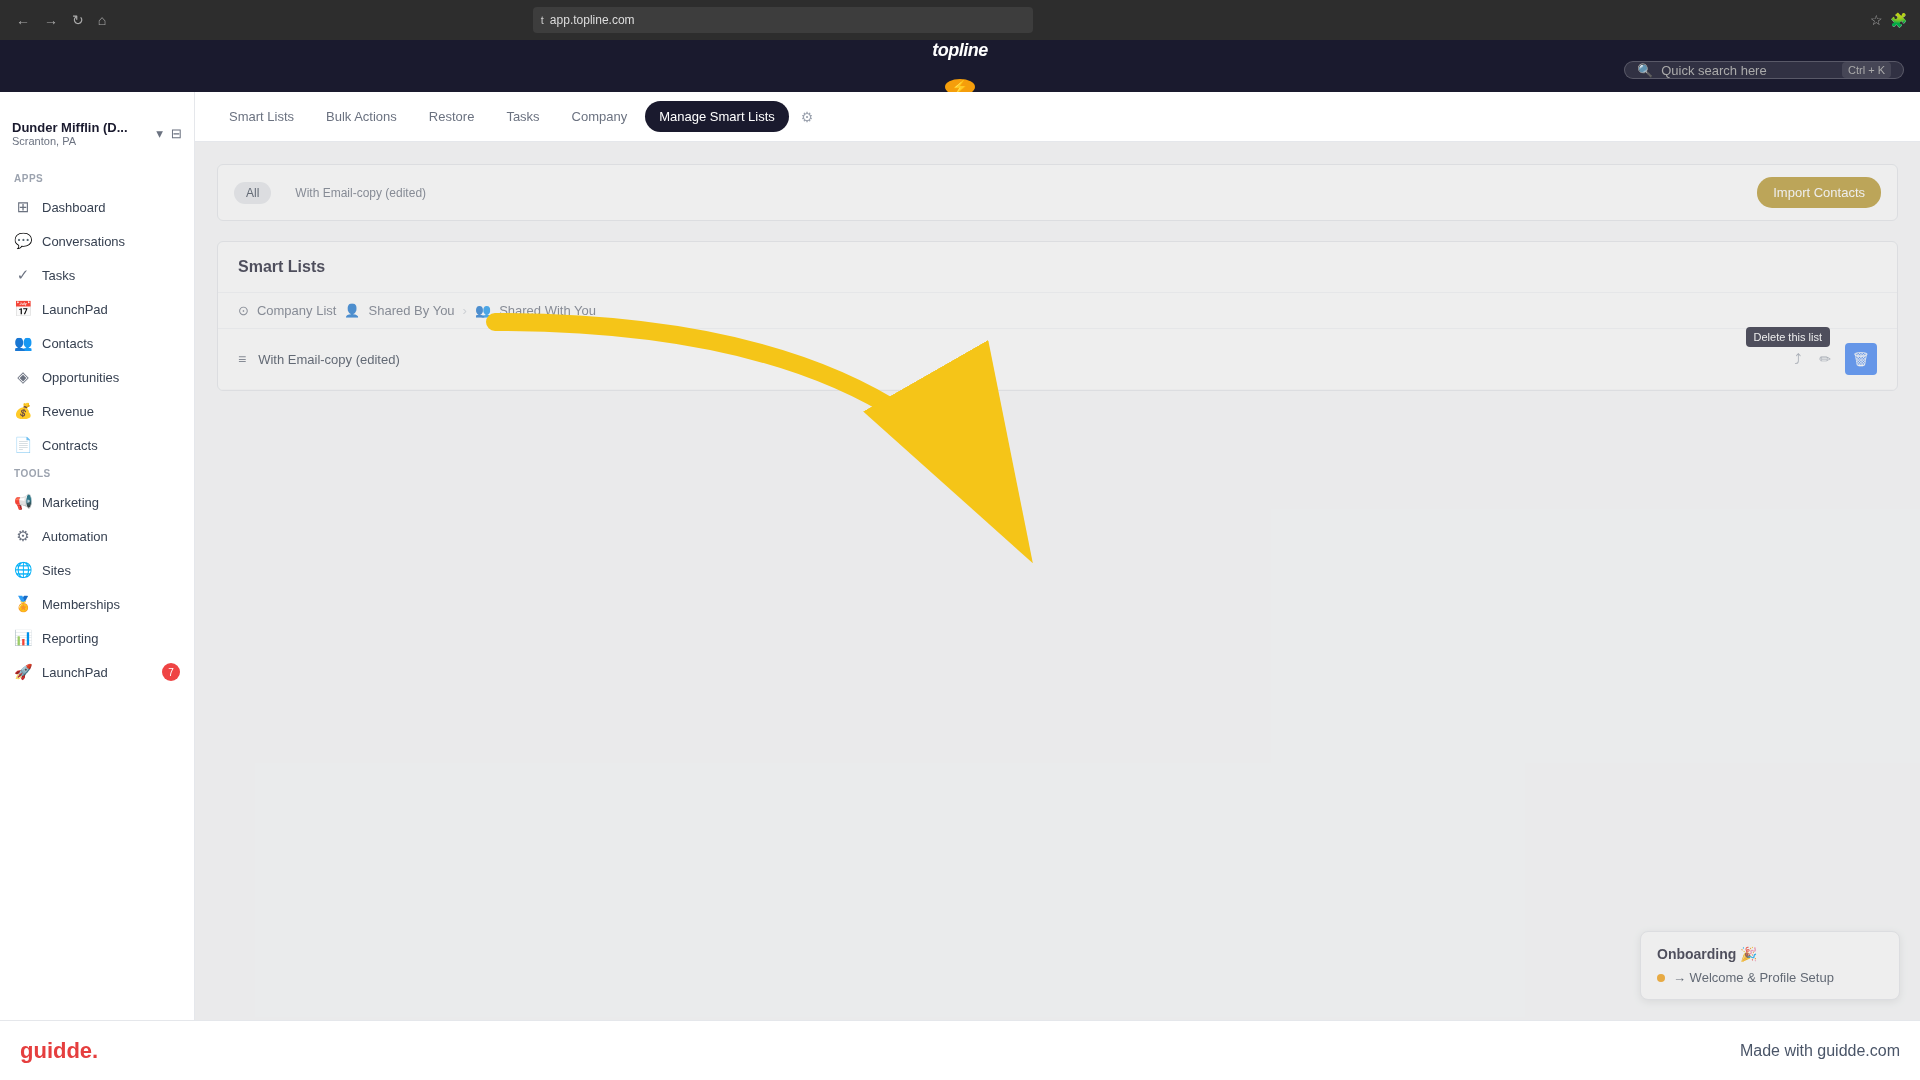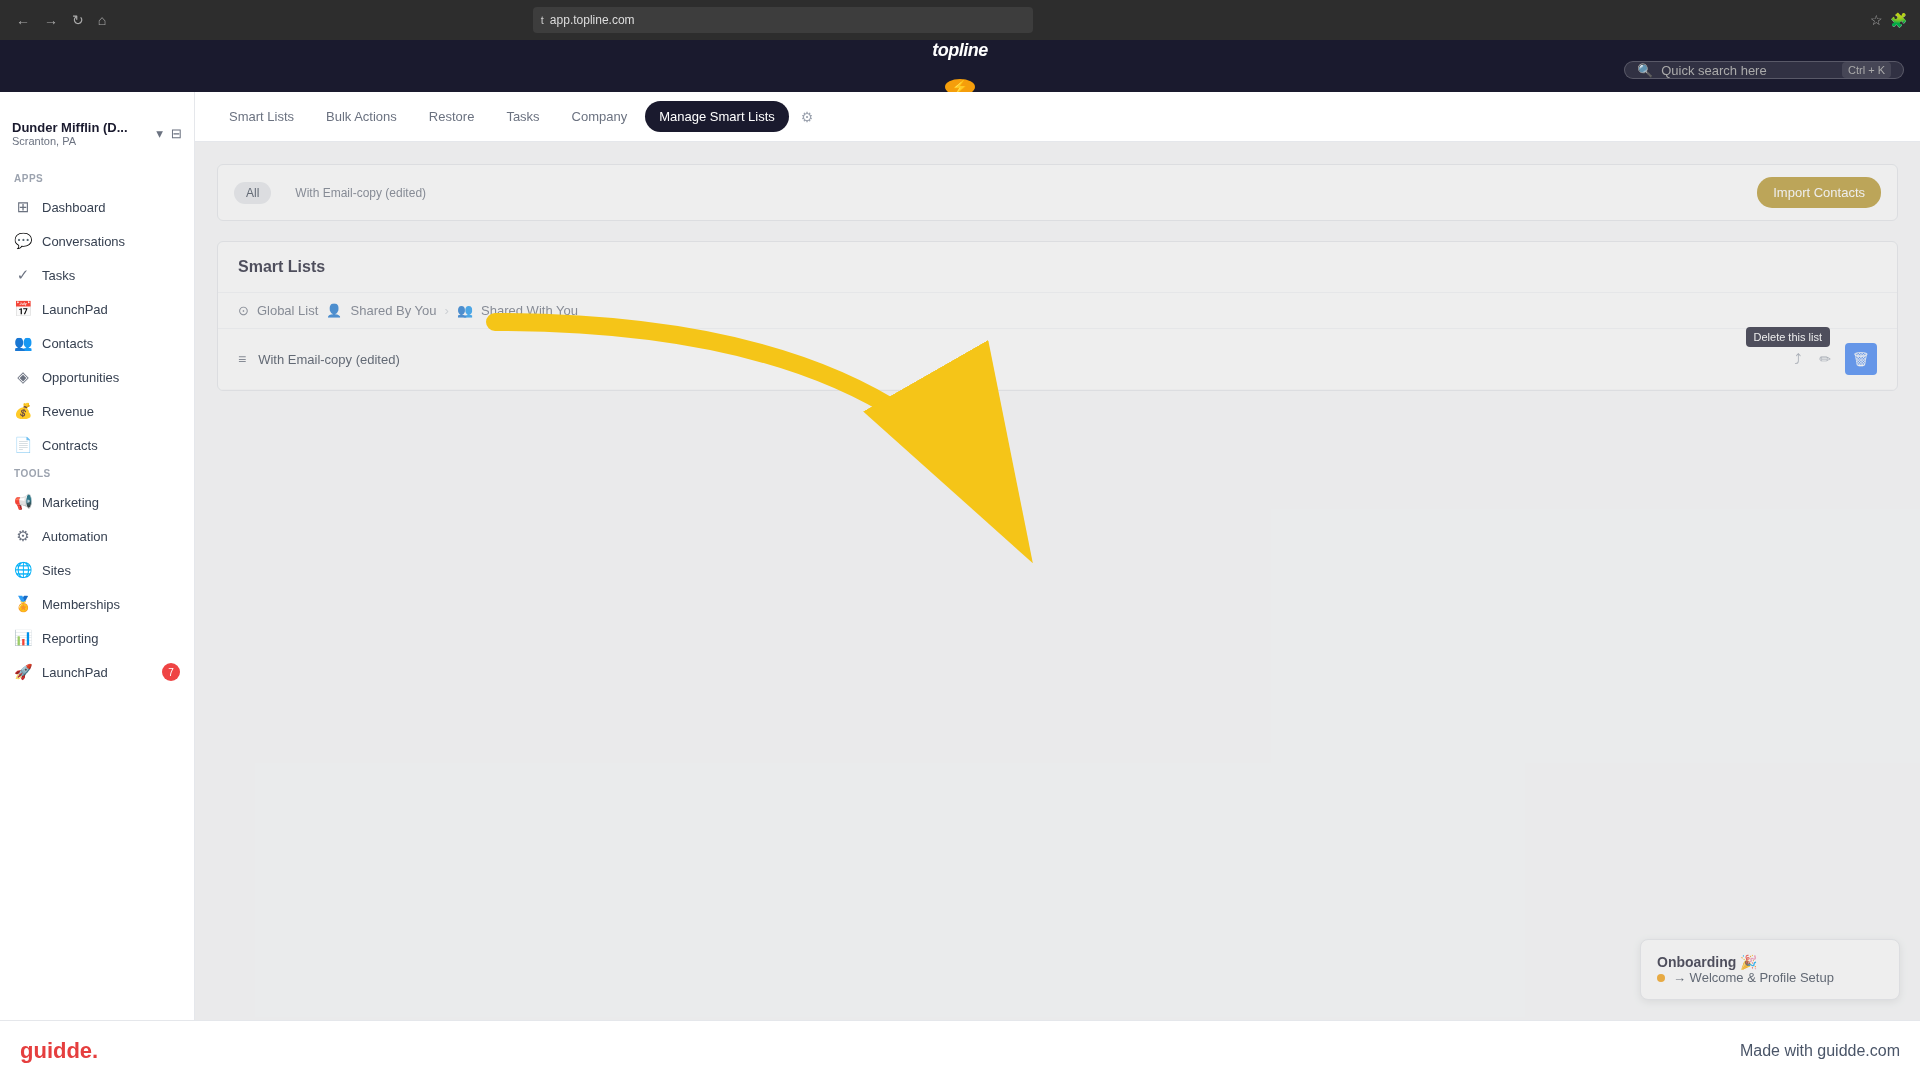"Global List" span { text: Global -> Company }
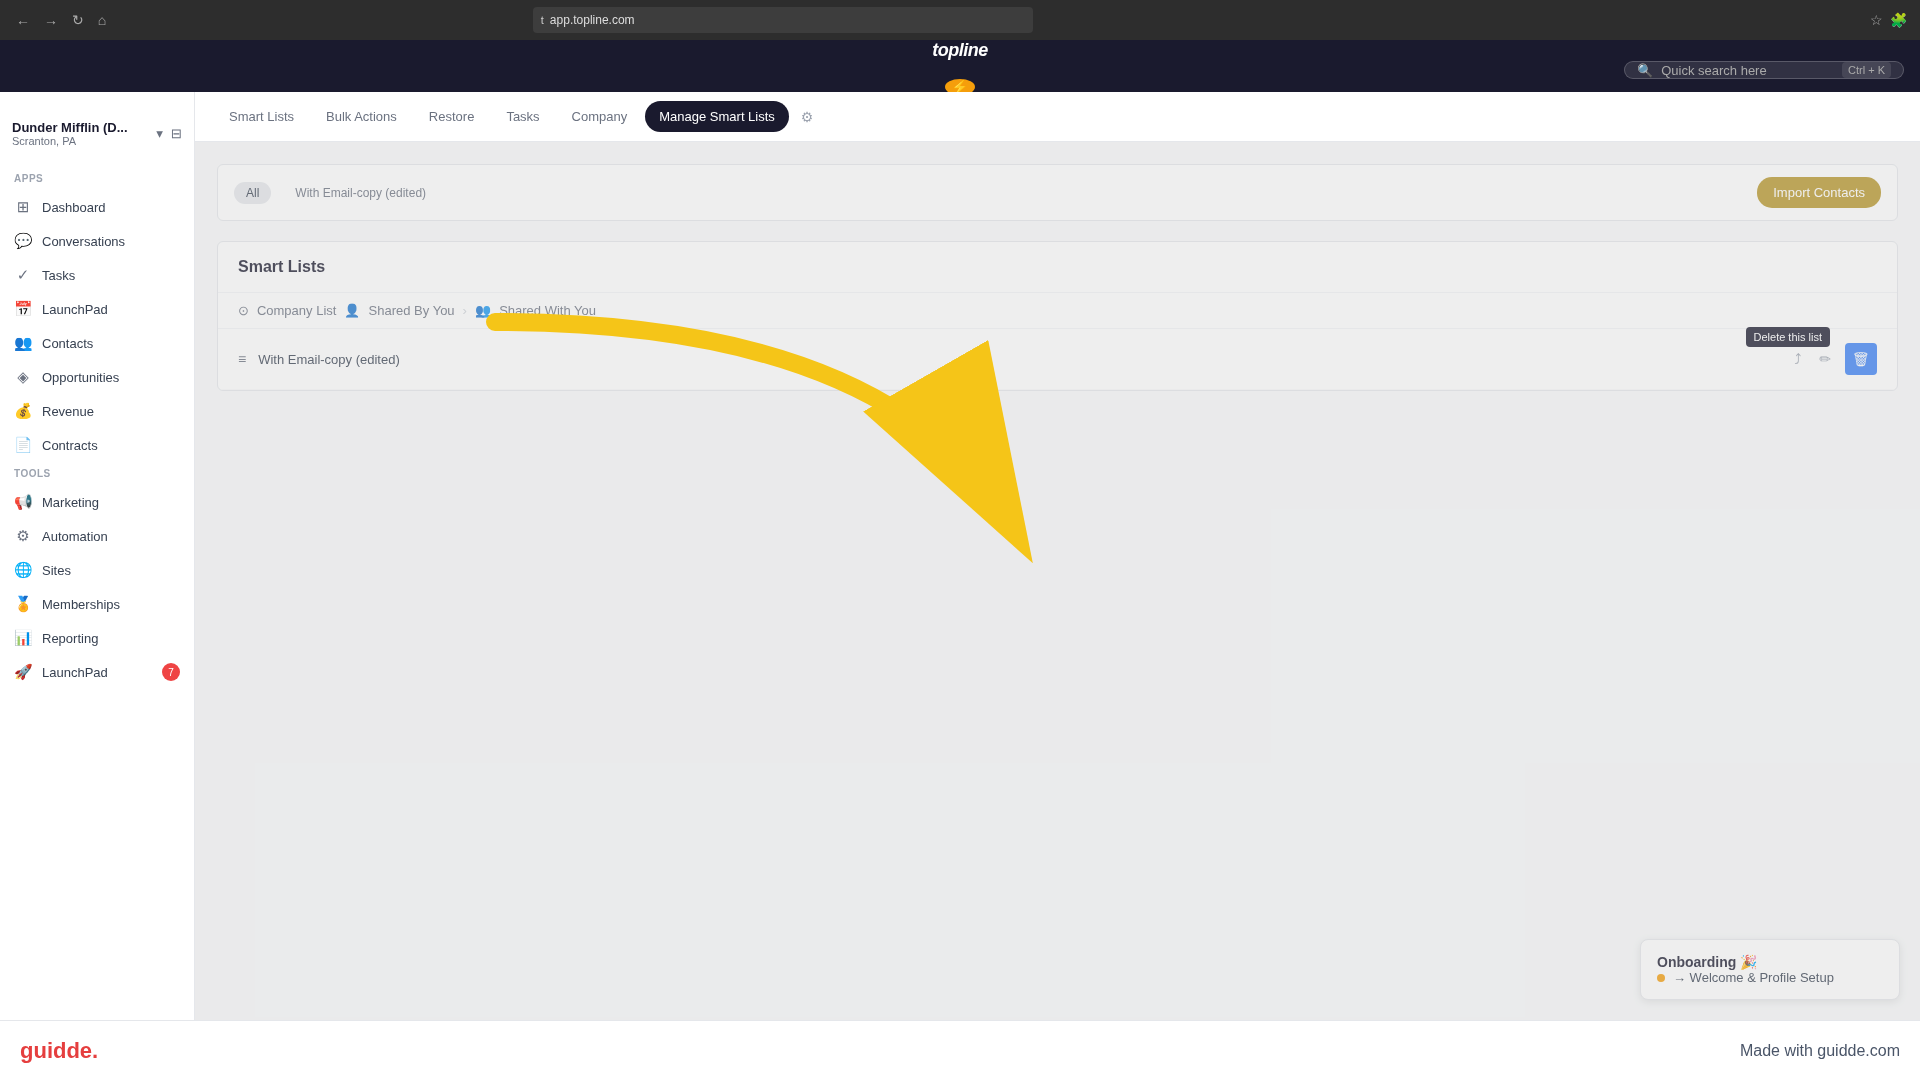"Onboarding 🎉" .onboarding-title { margin-bottom: none -> 8px }
